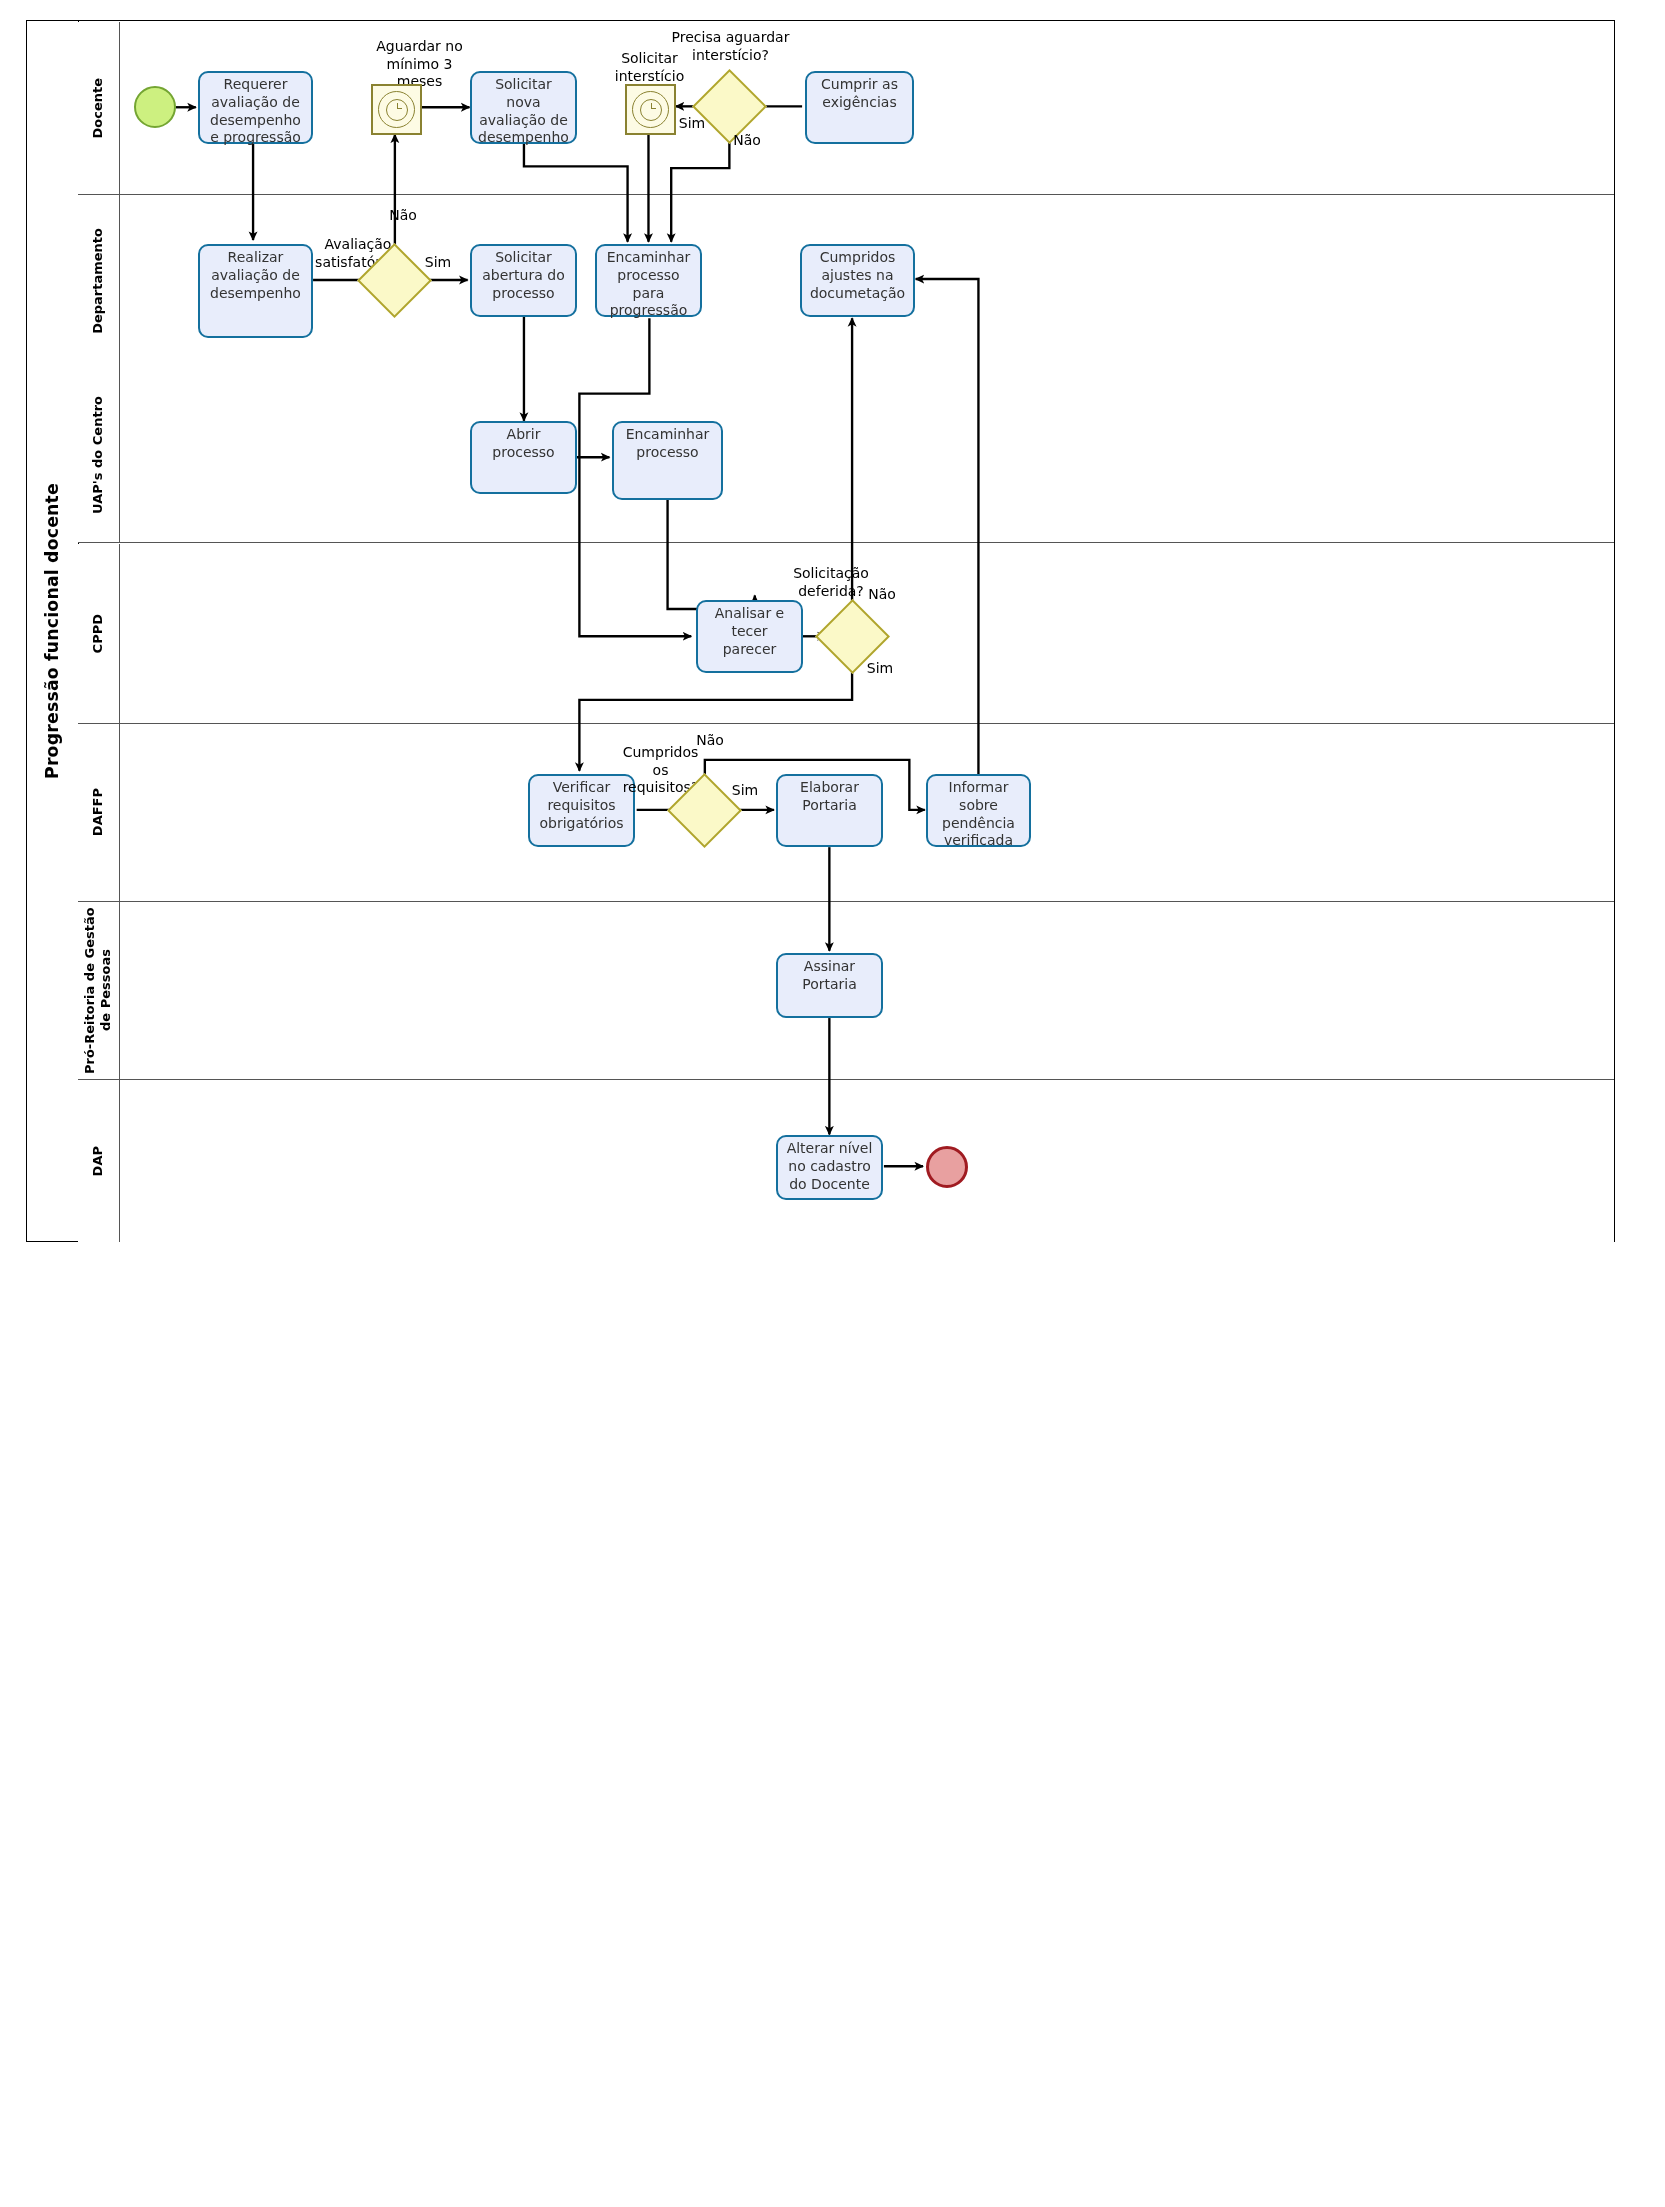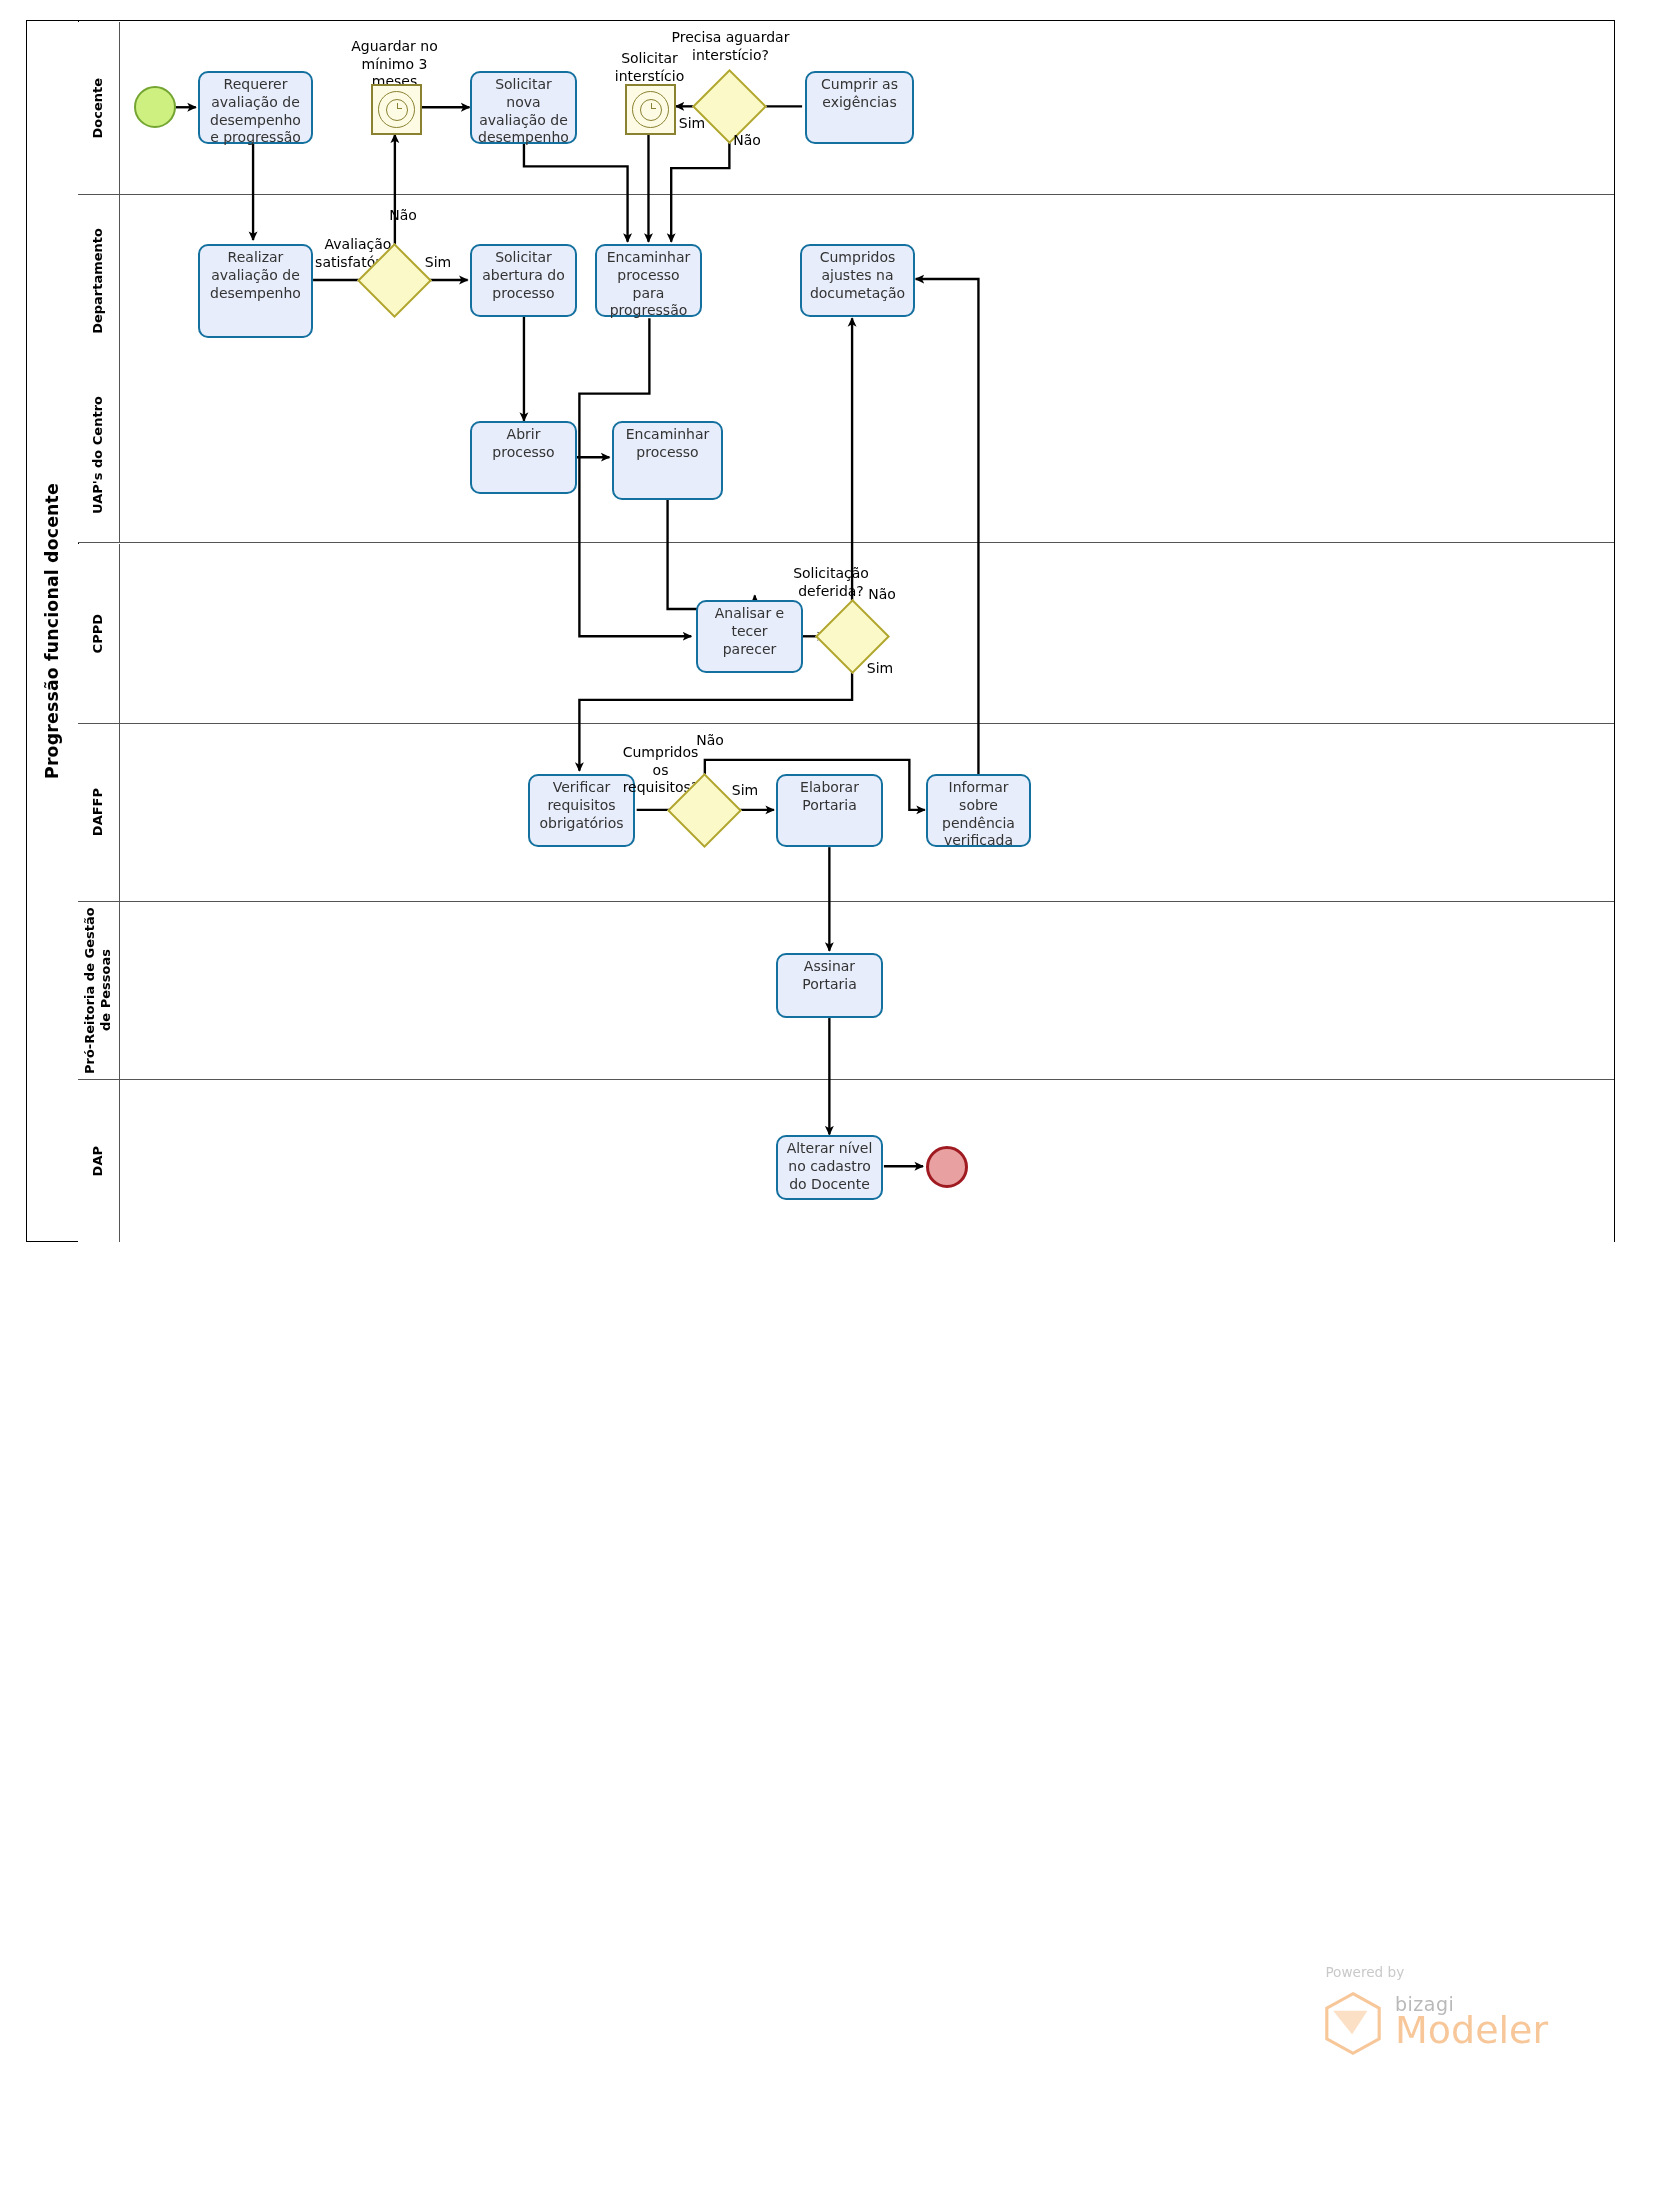"Aguardar no mínimo 3 meses" div.lbl { left: 340px -> 365px }
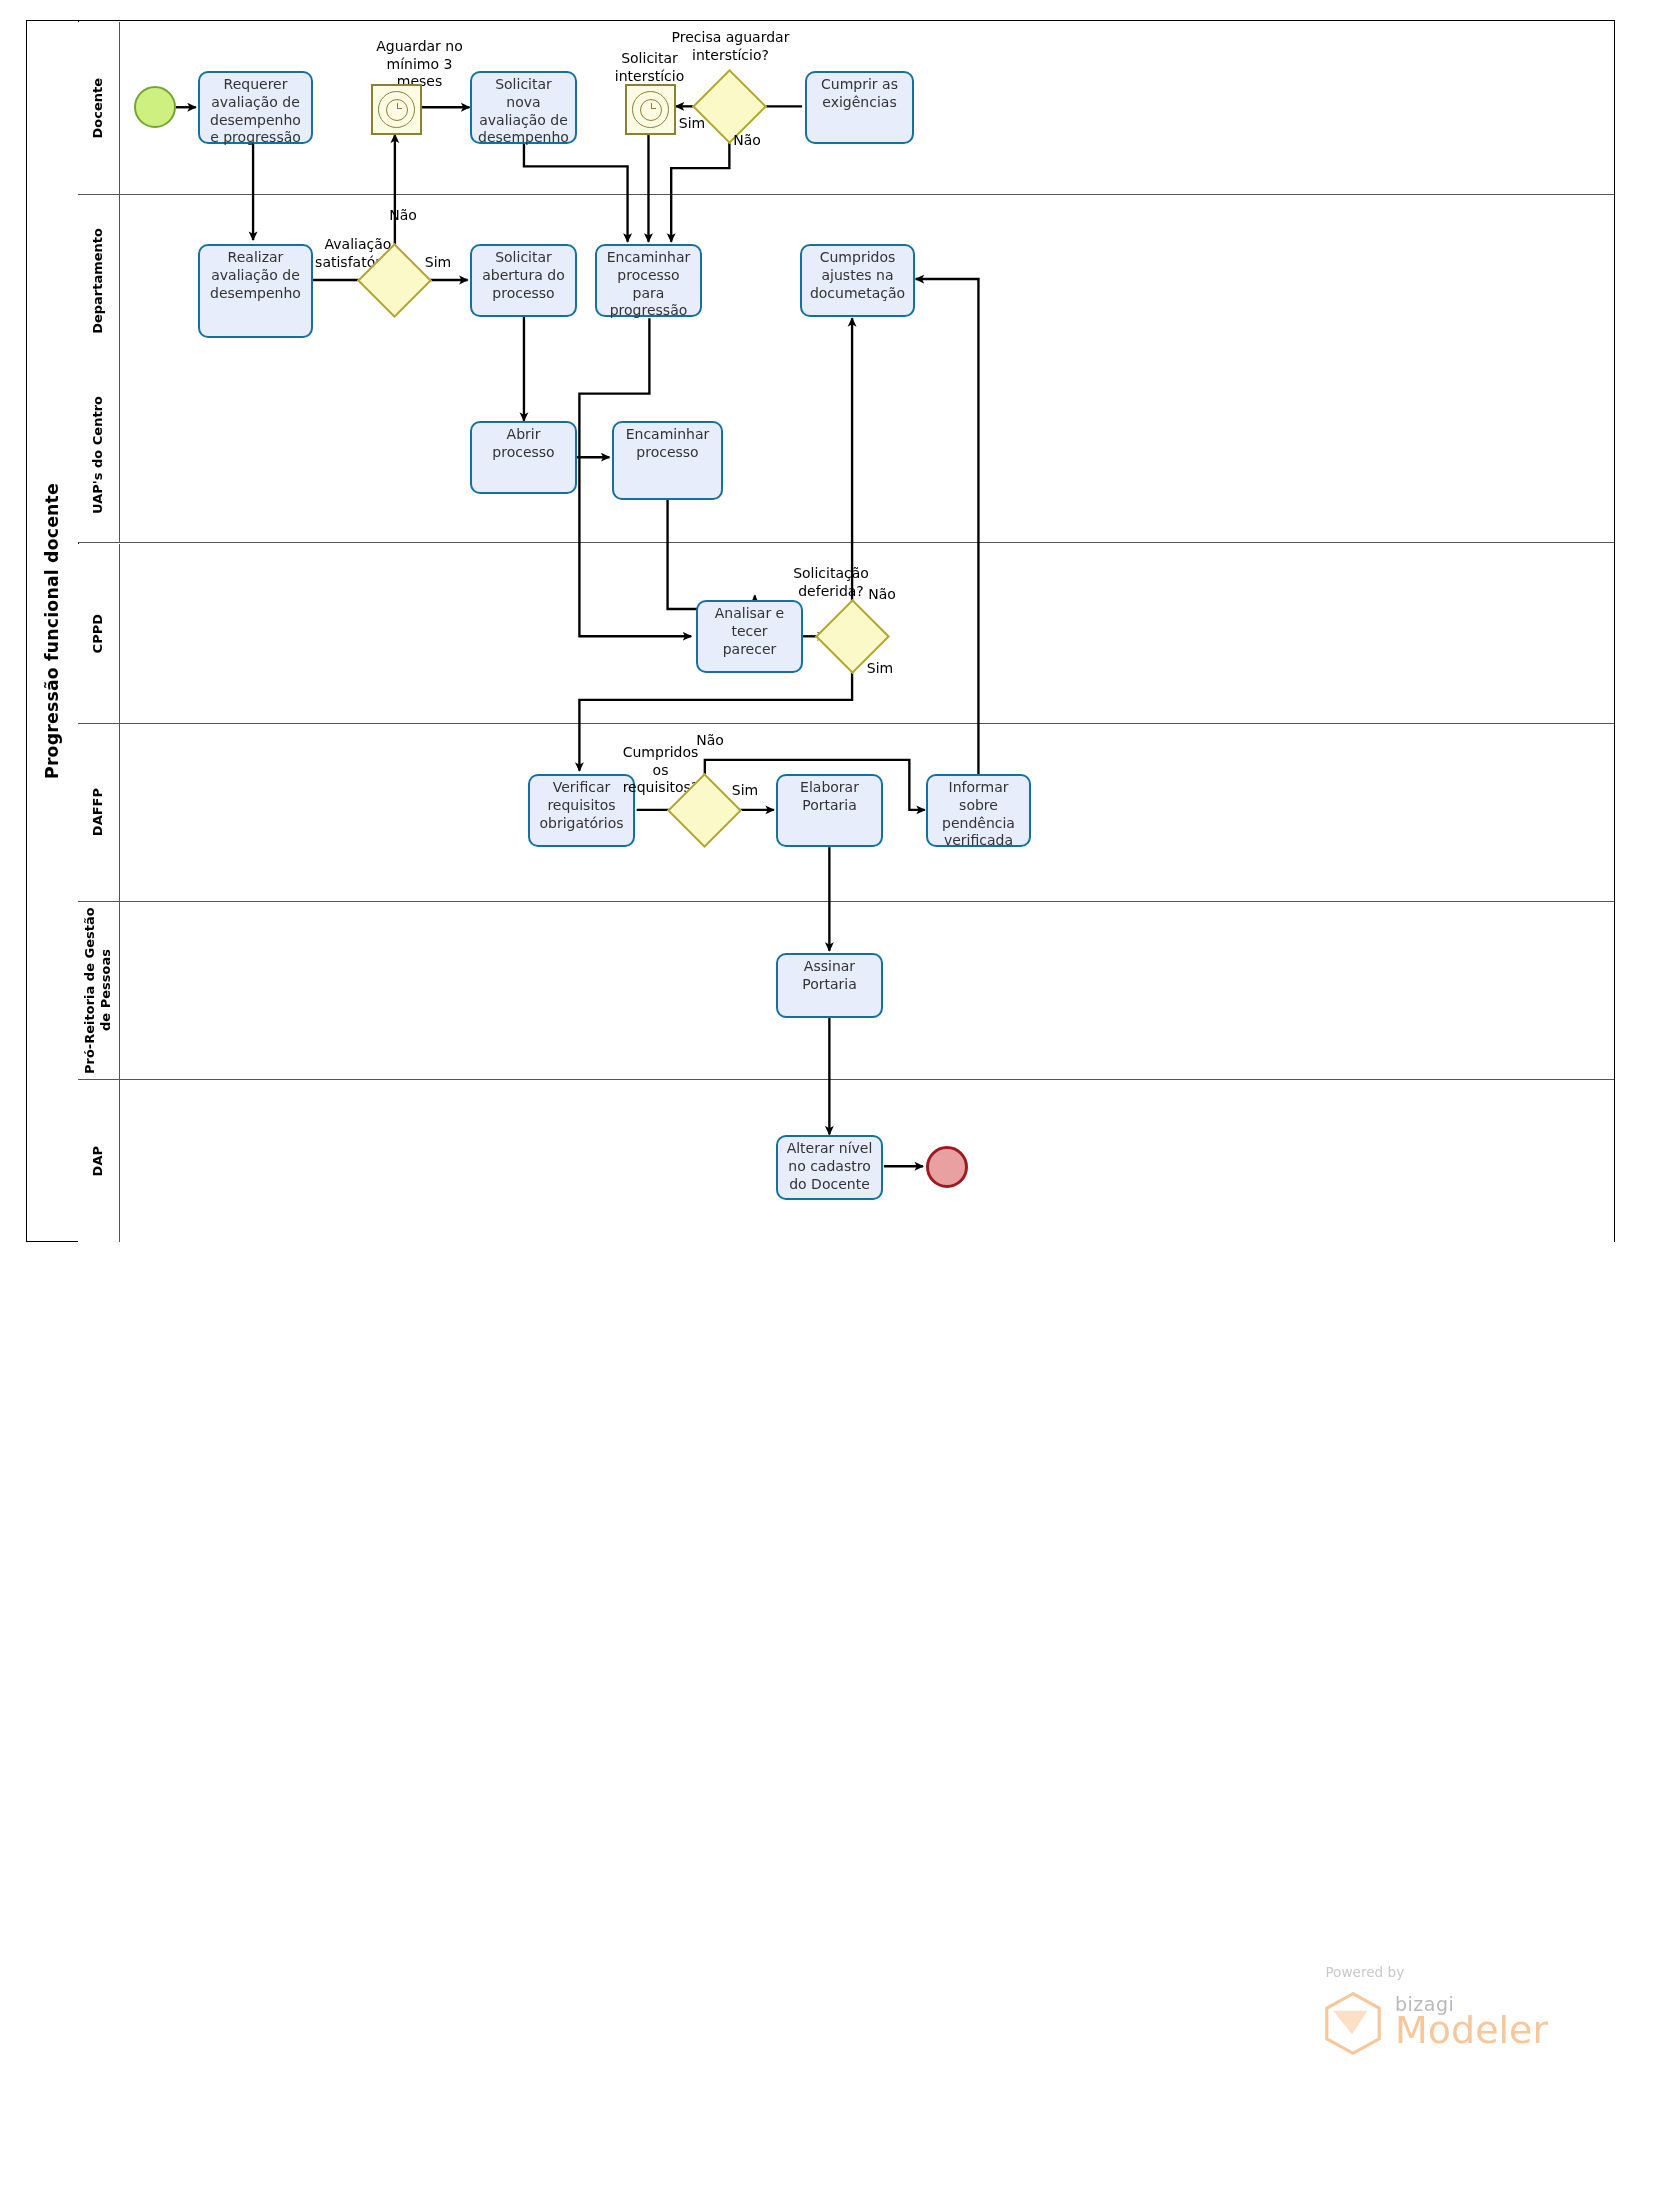"Powered by" div.logo { html: <div> <div>Powered by</div> <svg> <polygon></polygon> <polygon></polygon> </svg> <div>bizagi</div> <div>Modeler</div> </div> -> none }
